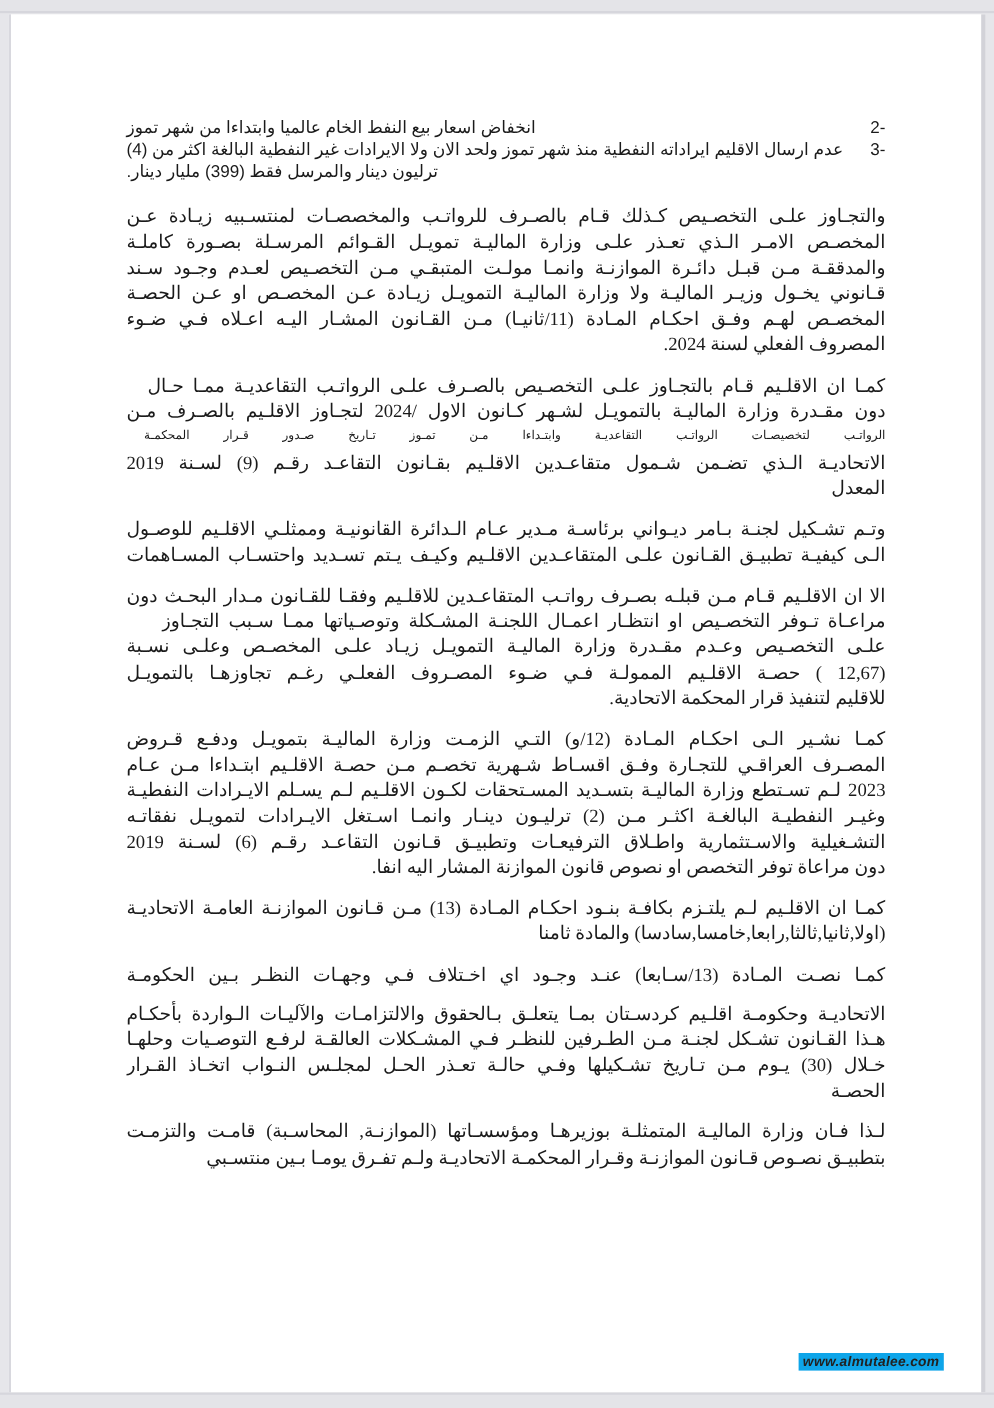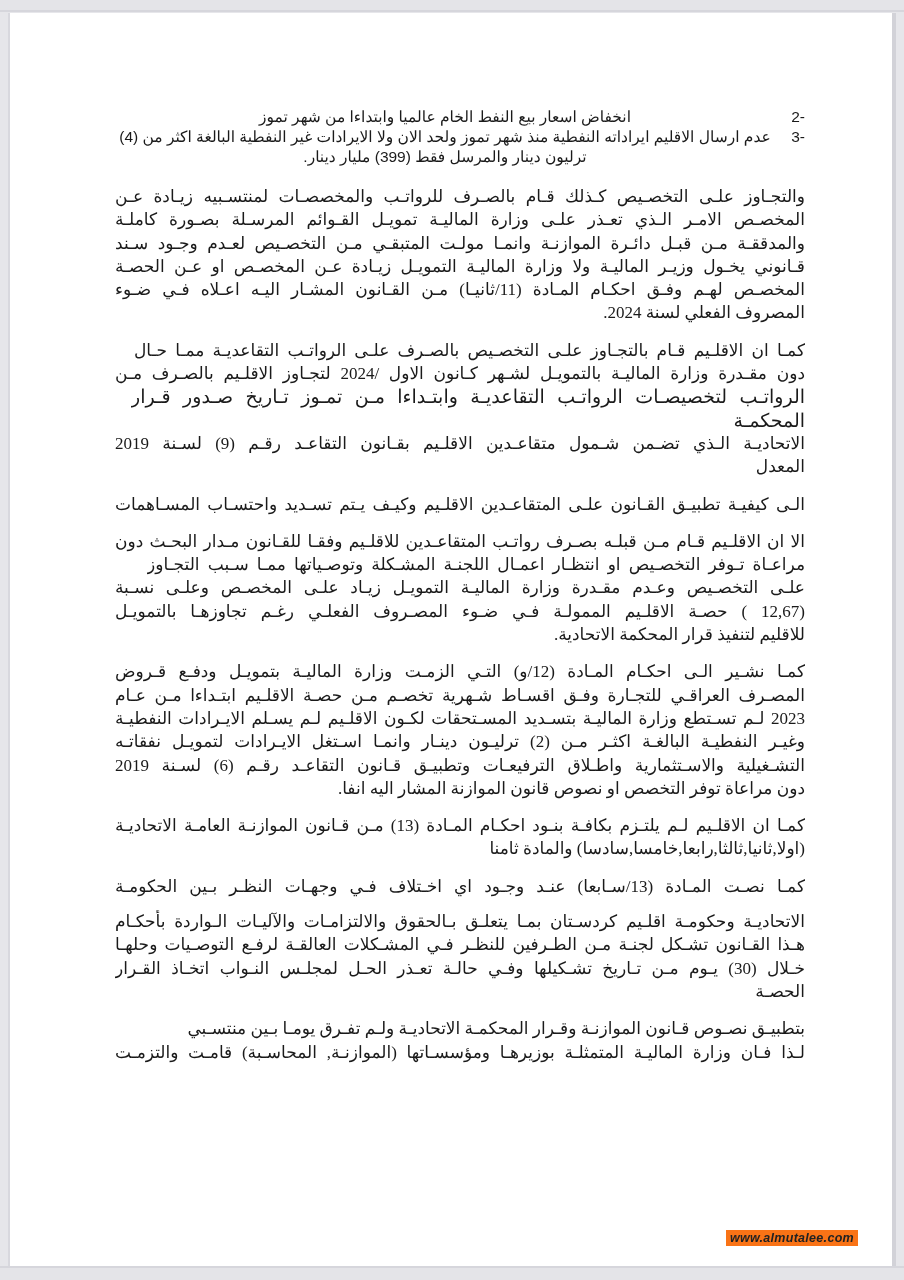"انخفاض اسعار بيع النفط الخام" .list-text { text-align: center -> left }
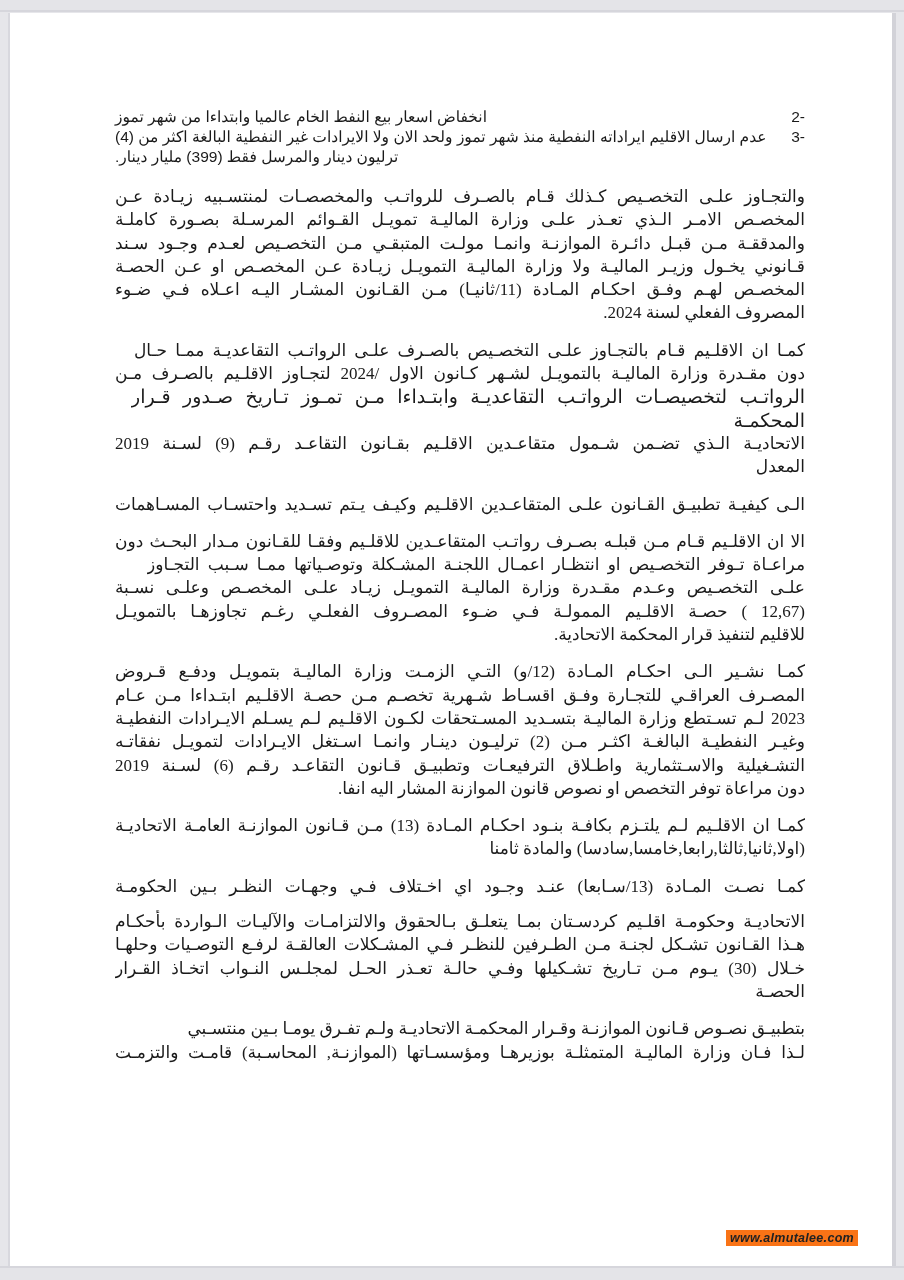"الرواتـب لتخصيصـات الرواتـب التقاعديـة" span.para-line { font-size: 19px -> 11px }
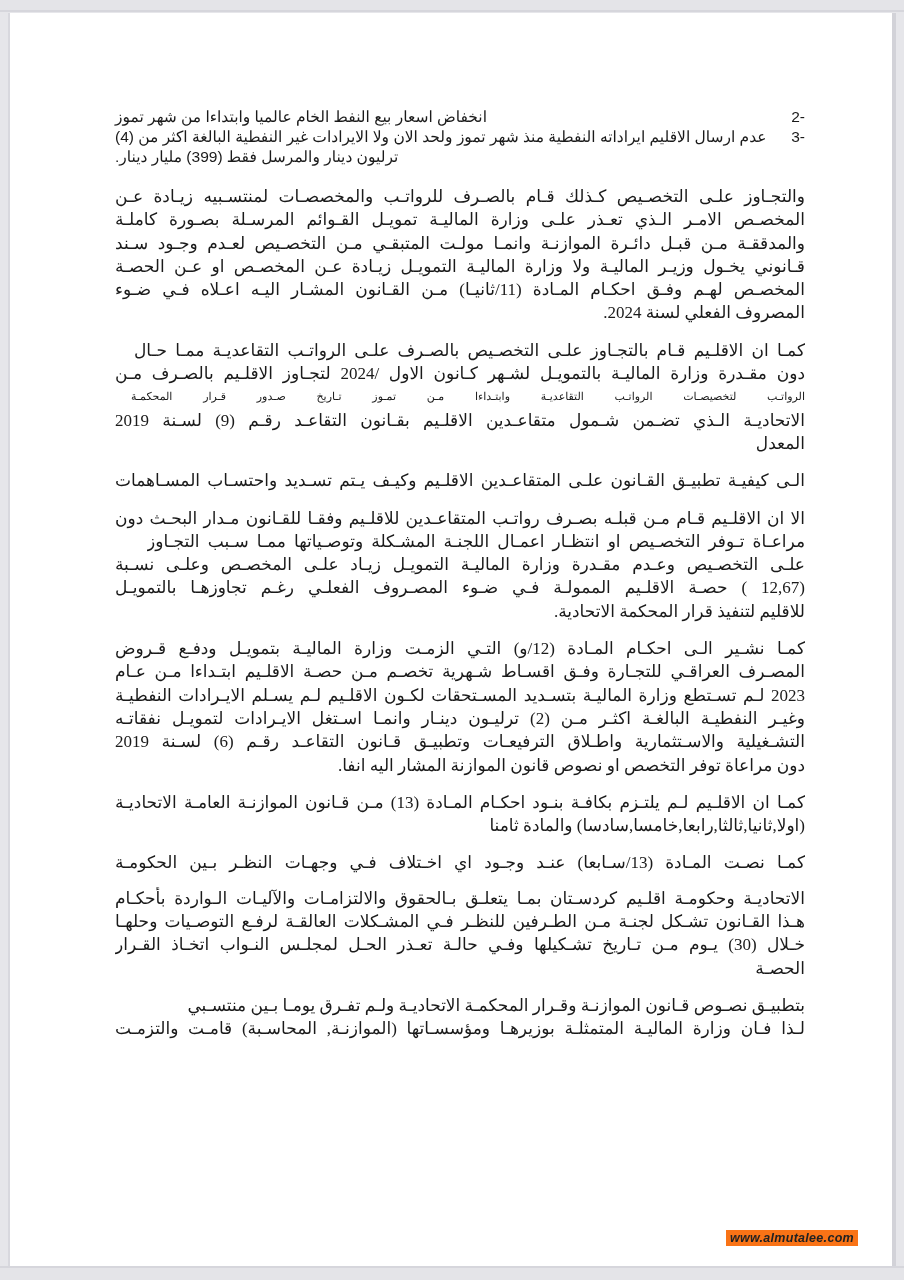"وتـم تشـكيل لجنـة بـامر ديـواني" span.para-line { html: none -> <span>وتـم تشـكيل لجنـة بـامر ديـواني برئاسـة مـدير عـام الـدائرة القانونيـة وممثلـي الاقلـيم للوصـول</span> }
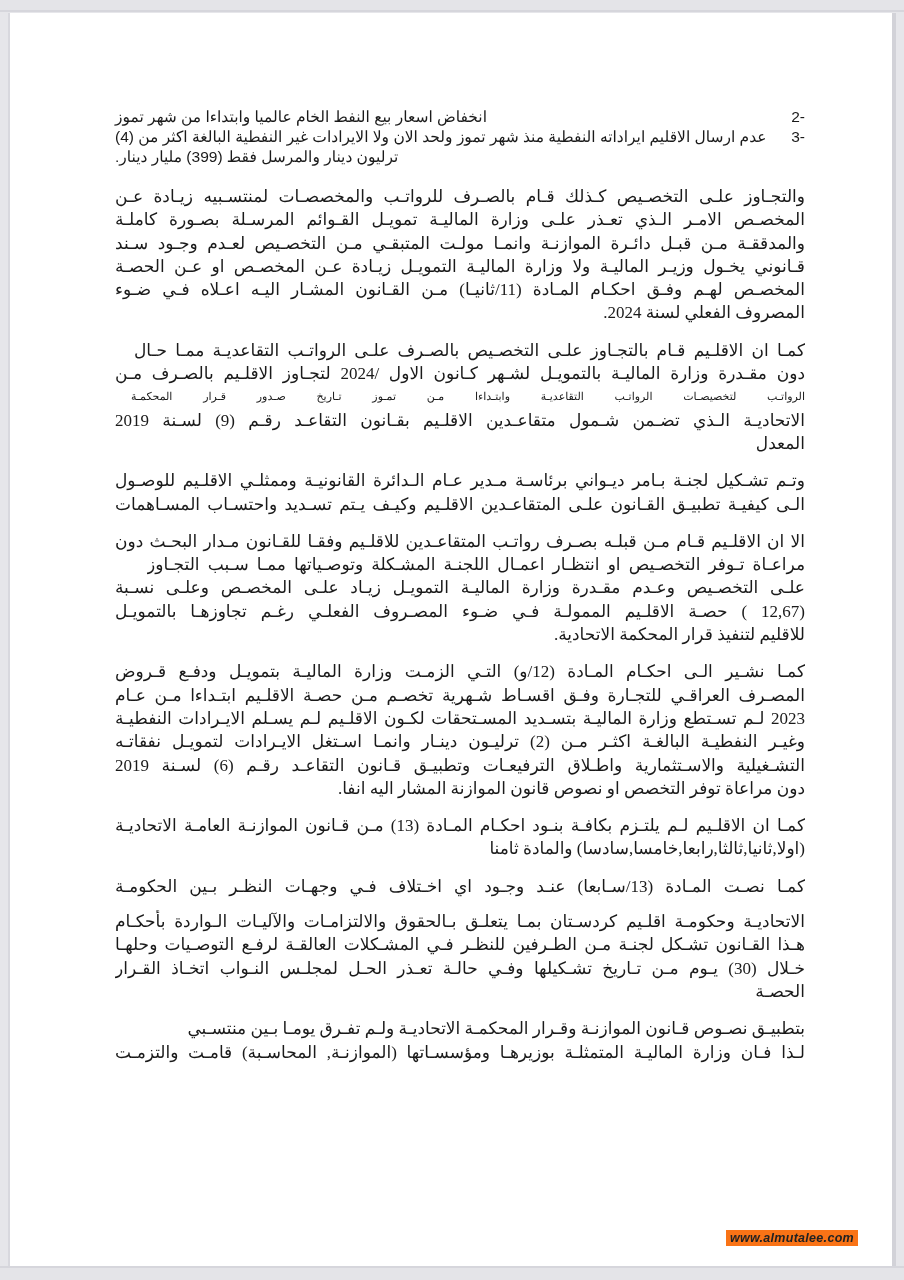"بتطبيـق نصـوص قـانون الموازنـة وقـرار" span.para-line { order: before "لـذا فـان وزارة الماليـة المتمثلـة" -> after "لـذا فـان وزارة الماليـة المتمثلـة" }
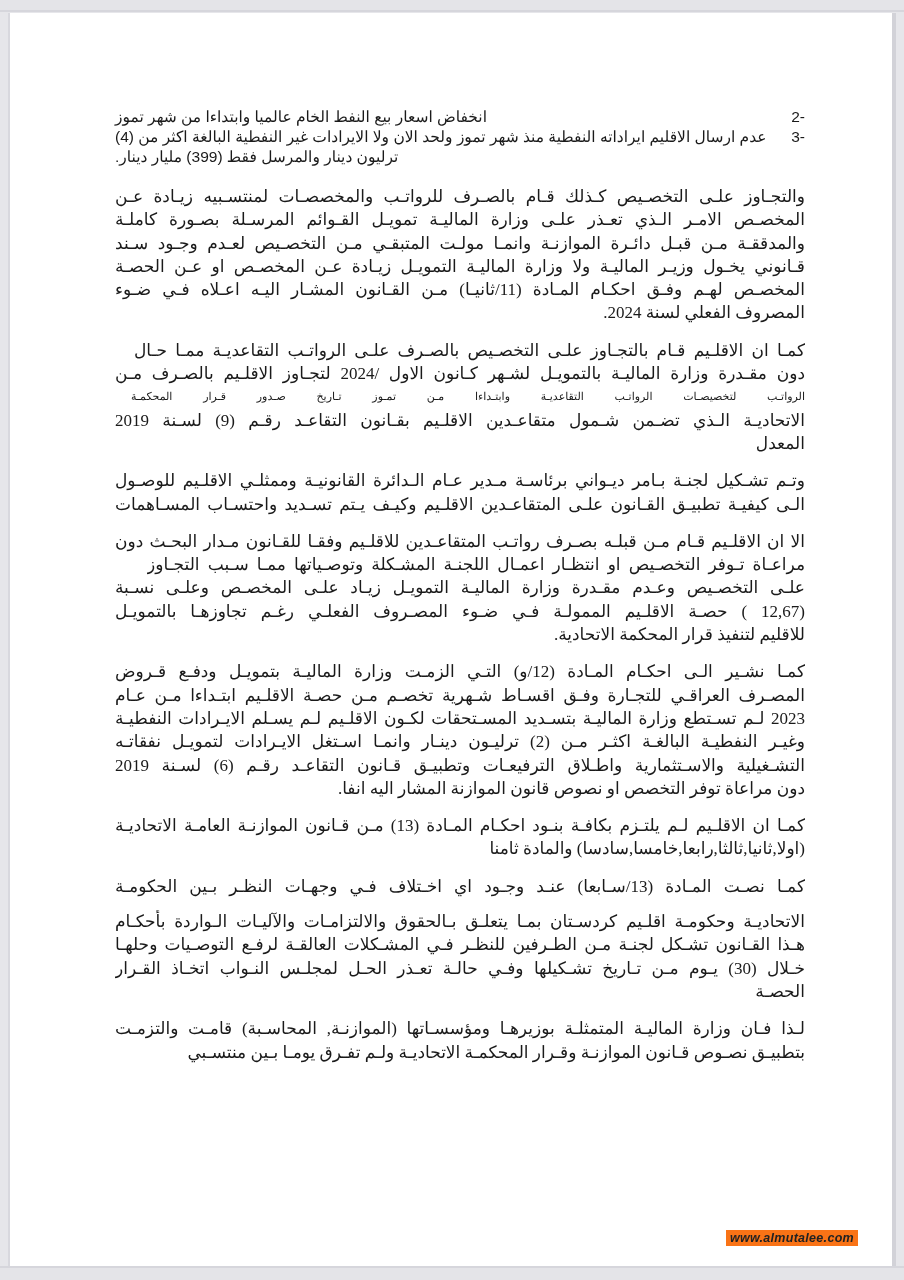"www.almutalee.com" .watermark { background: #f97316 -> #0ea5e9 }
